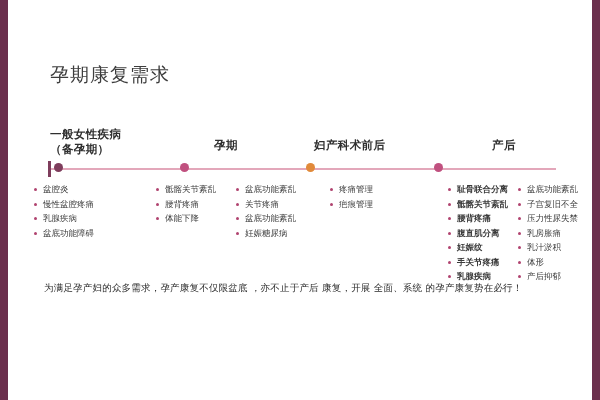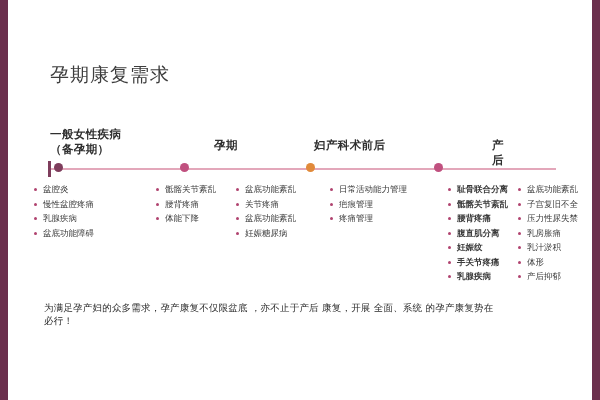"孕期康复需求" .canvas { padding-left: none -> 26px }
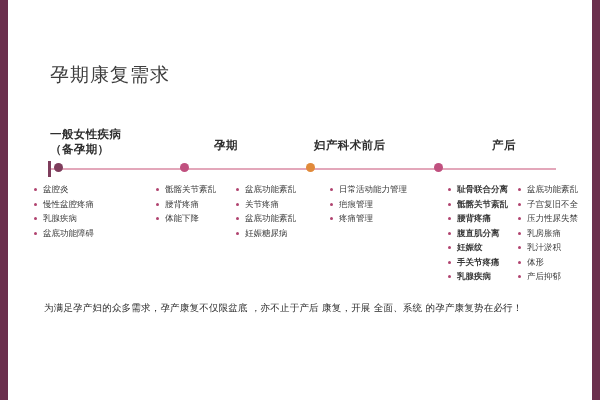"日常活动能力管理" li { html: <li>日常活动能力管理</li> -> none }
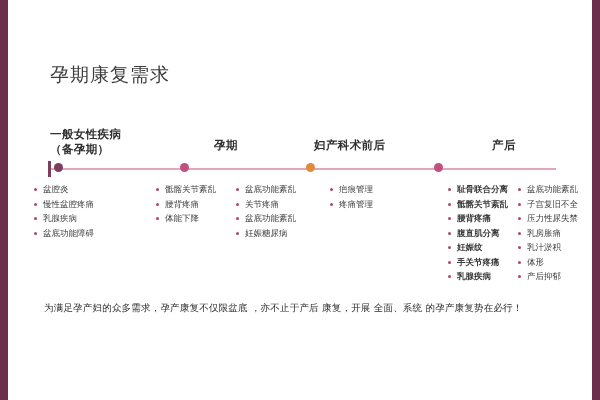"疤痕管理" li { order: before "疼痛管理" -> after "疼痛管理" }
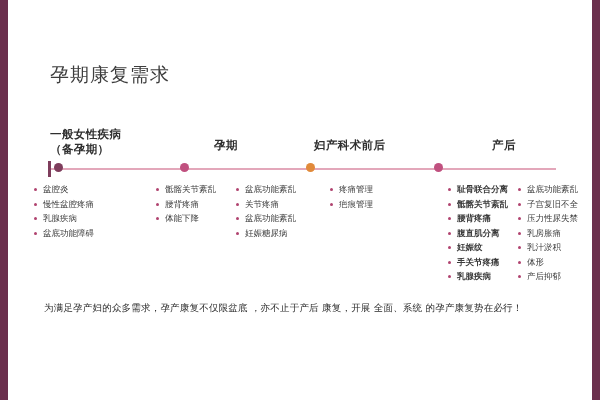"为满足孕产妇的众多需求，孕产康复不仅限盆底 ，亦不止于产后 康复，开展" .footnote { margin-top: 20px -> none }
